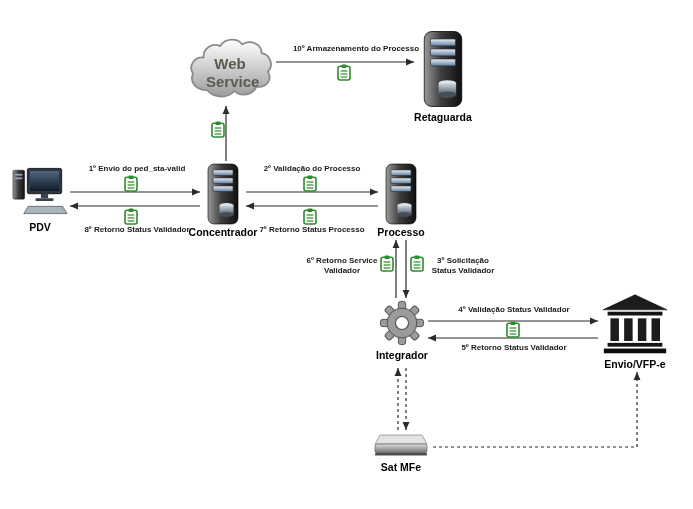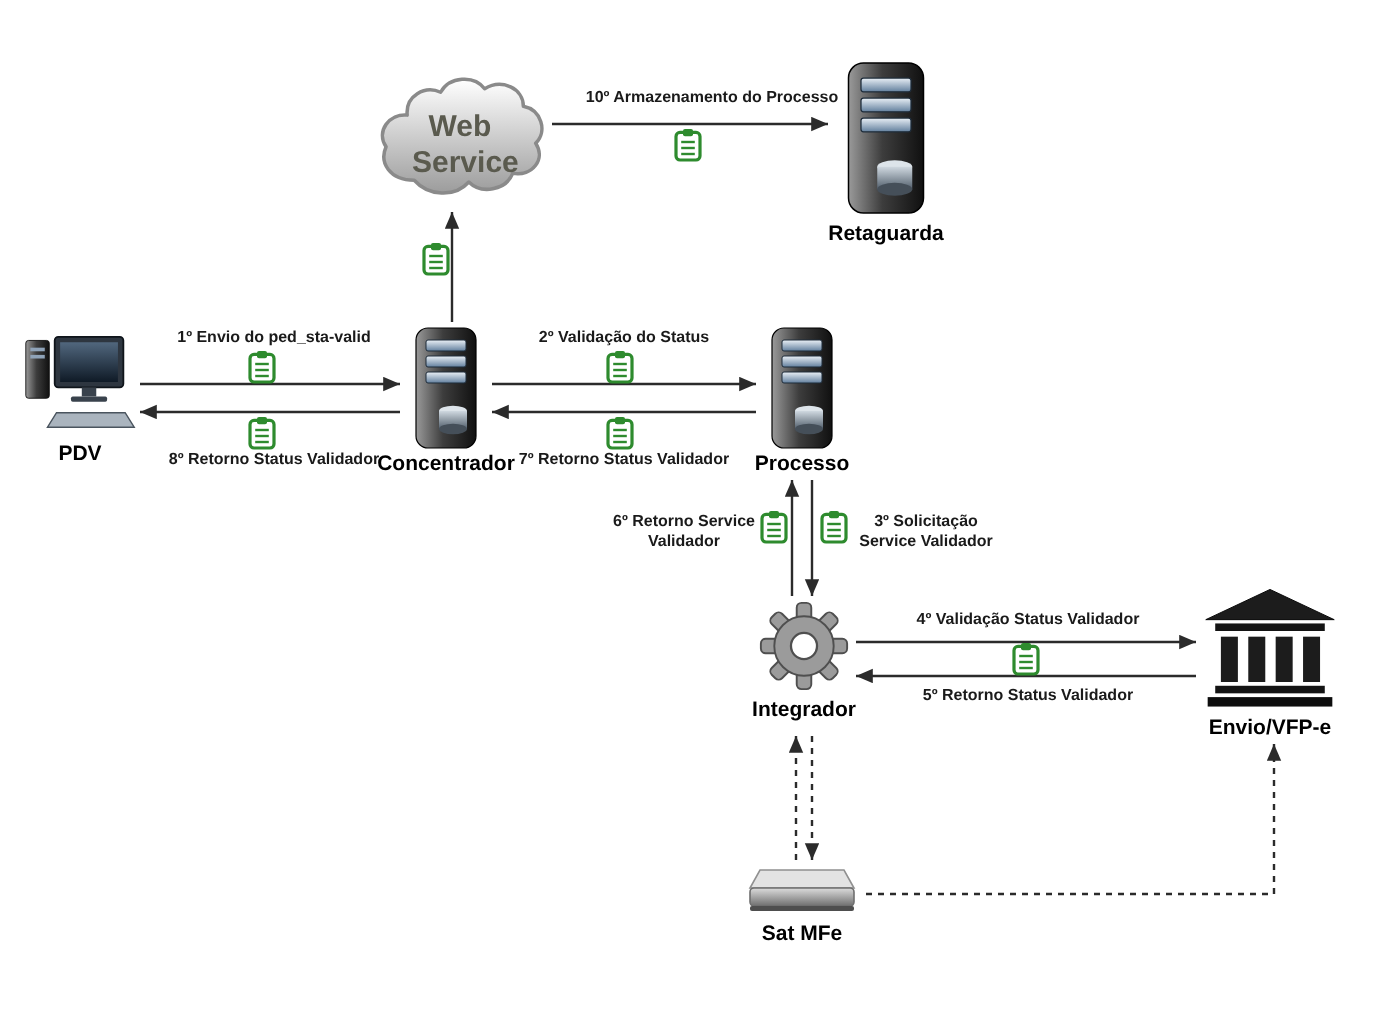"2º Validação do Status" div.elabel { text: Status -> Processo }
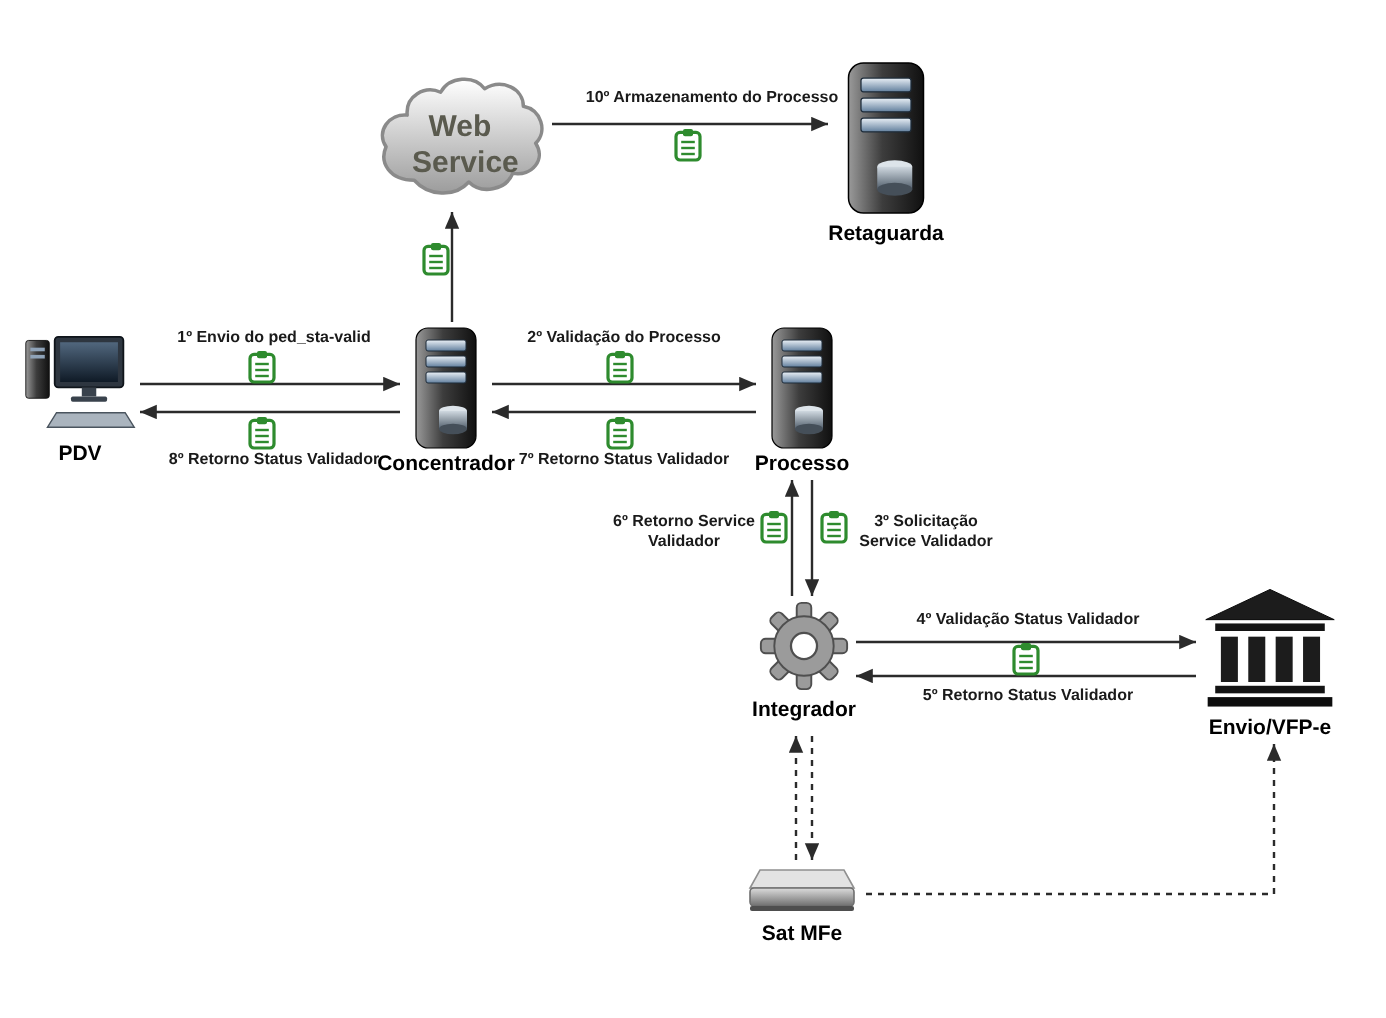"7º Retorno Status Validador" div.elabel { text: Validador -> Processo }
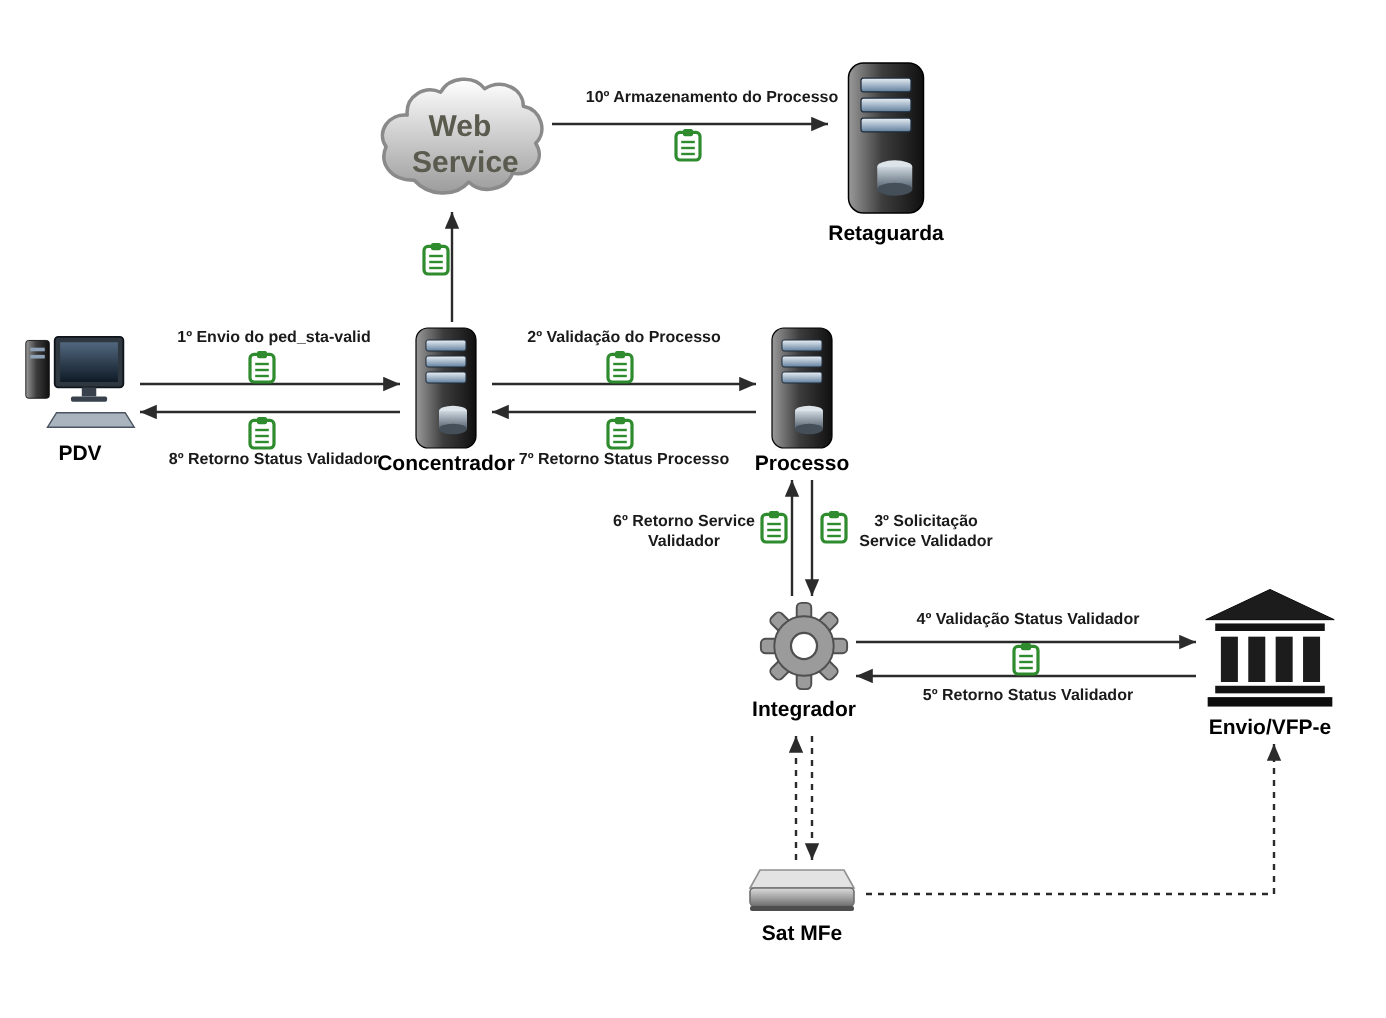"3º Solicitação Service Validador" div.elabel { text: Service -> Status }
